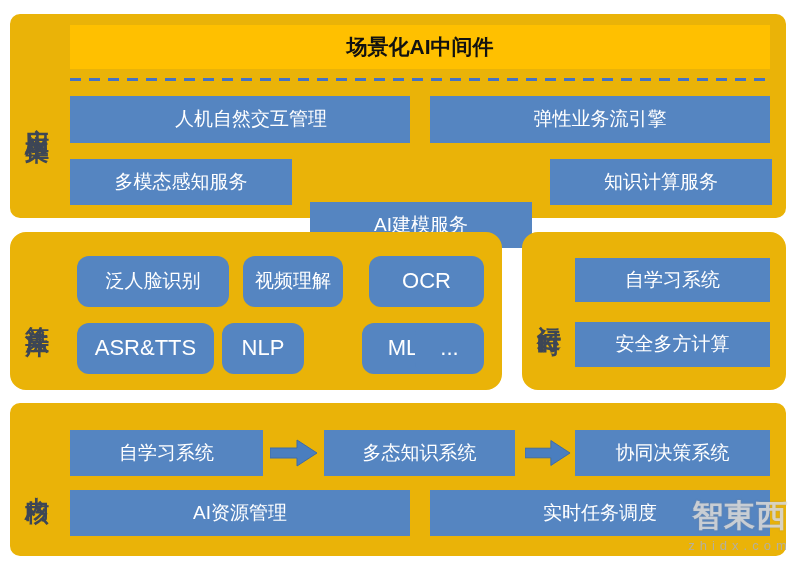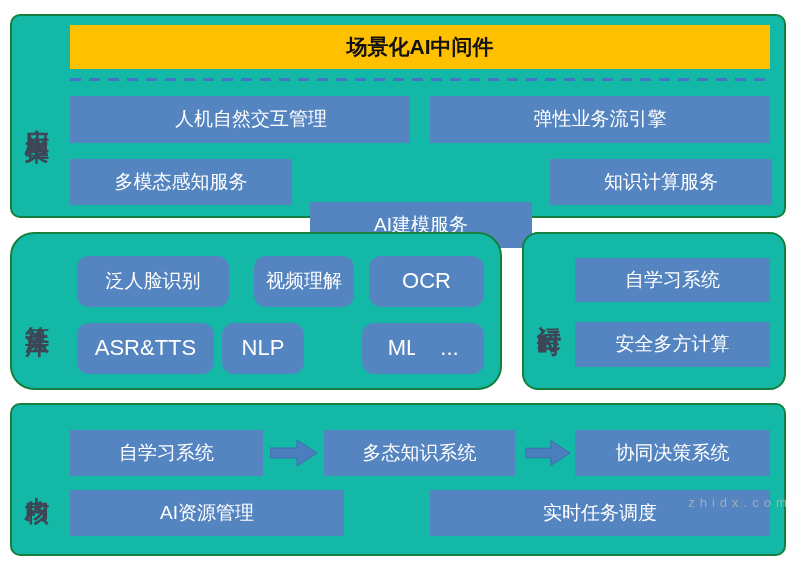"场景化AI中间件" .panel { background: #14b8a6 -> #eab308; border: 2px solid #15803d -> 2px solid #eab308 }
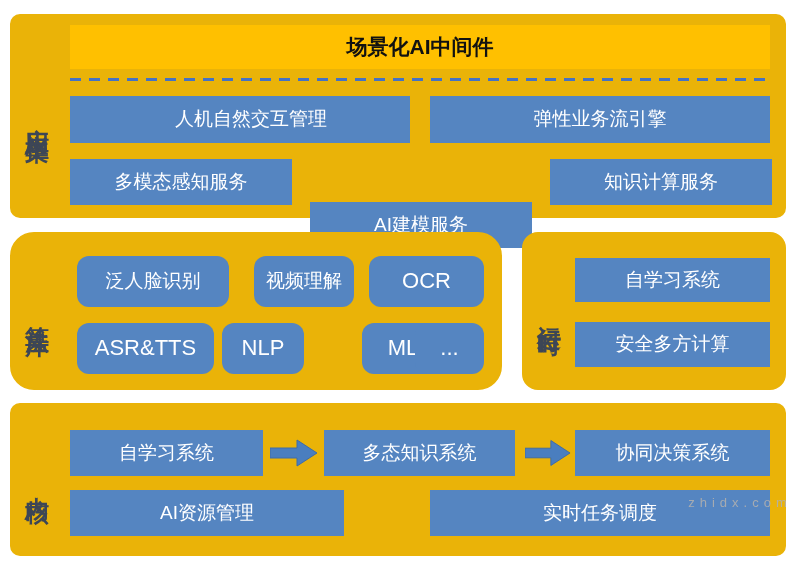"泛人脸识别" #panel-algo { border-radius: 24px -> 16px }
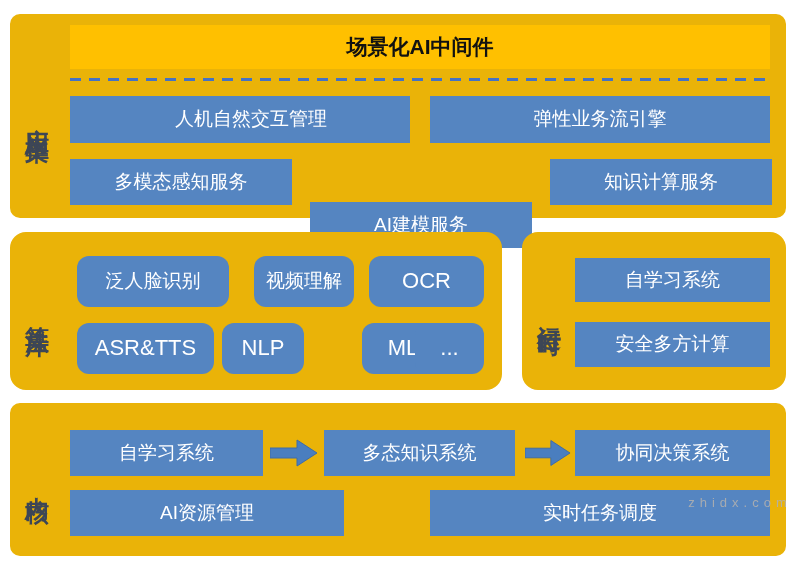"视频理解" #b-r1b2 { left: 242px -> 231px }
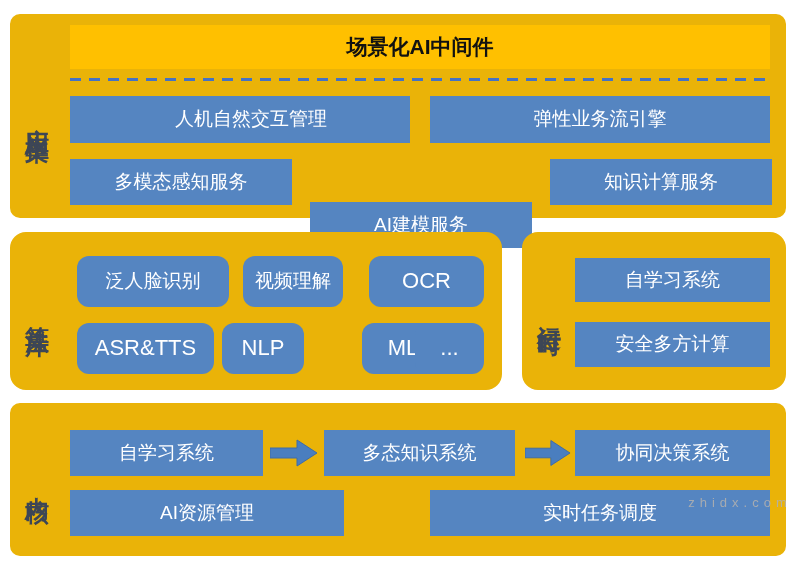"AI资源管理" #d-r2b1 { width: 274px -> 340px }
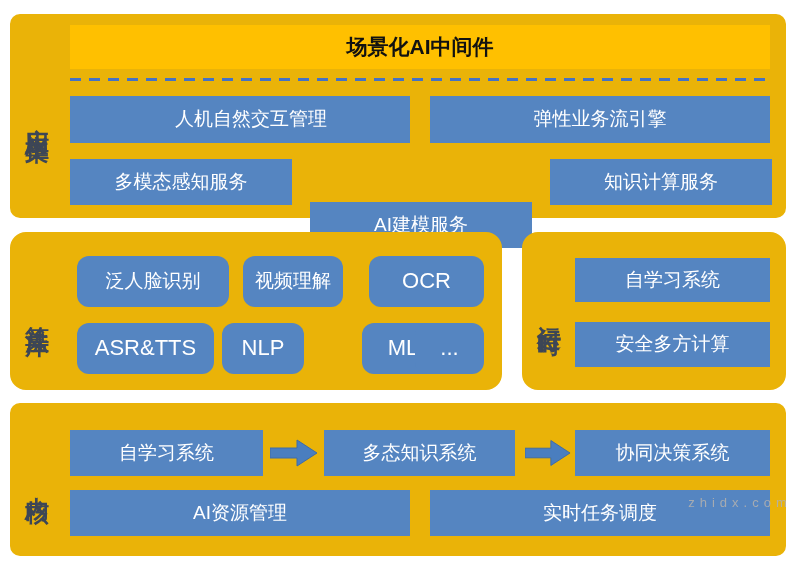"智東西" div.wm-main { html: none -> <div>智東西</div> }
